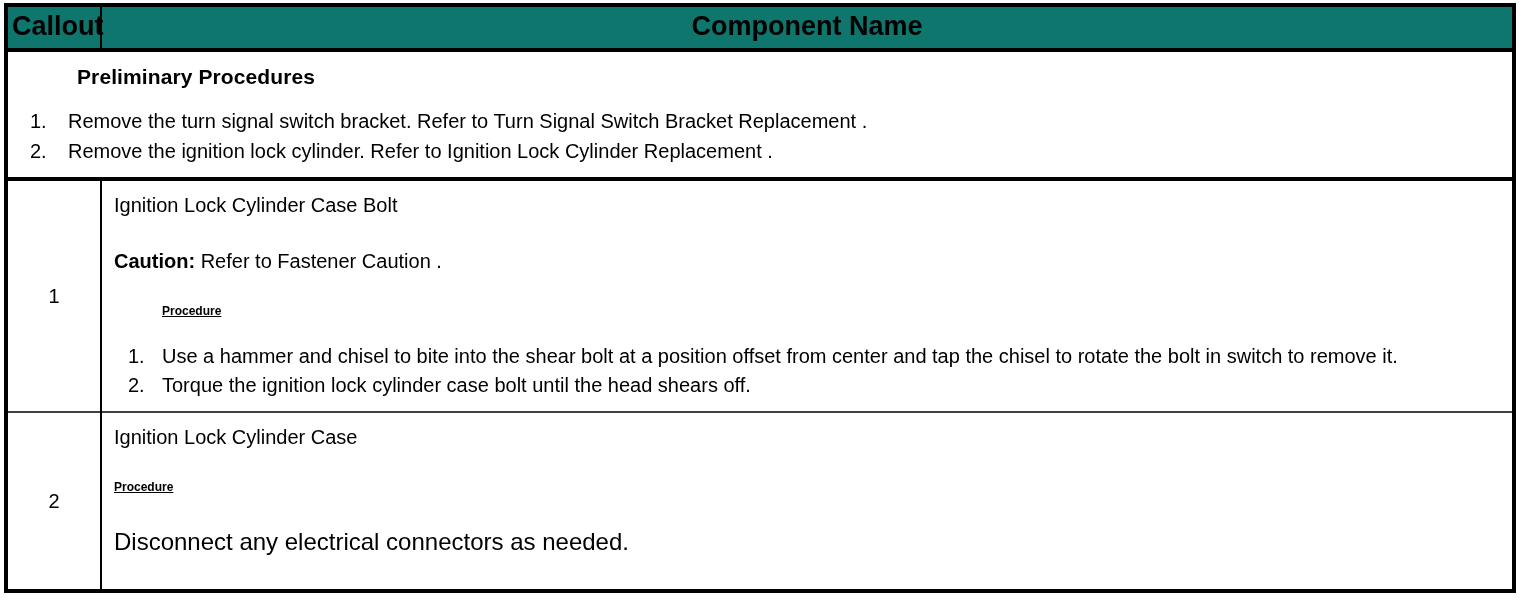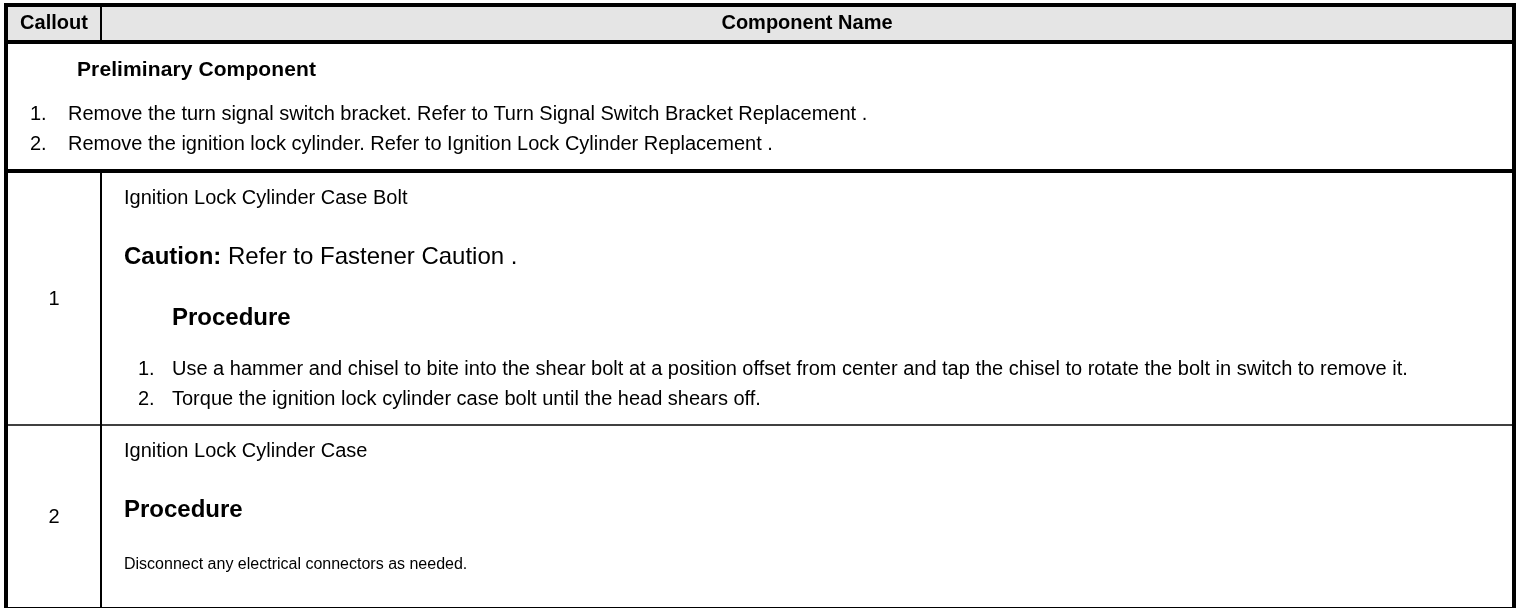"Callout" thead th { background: #e5e5e5 -> #0f766e; font-size: 20px -> 27px }
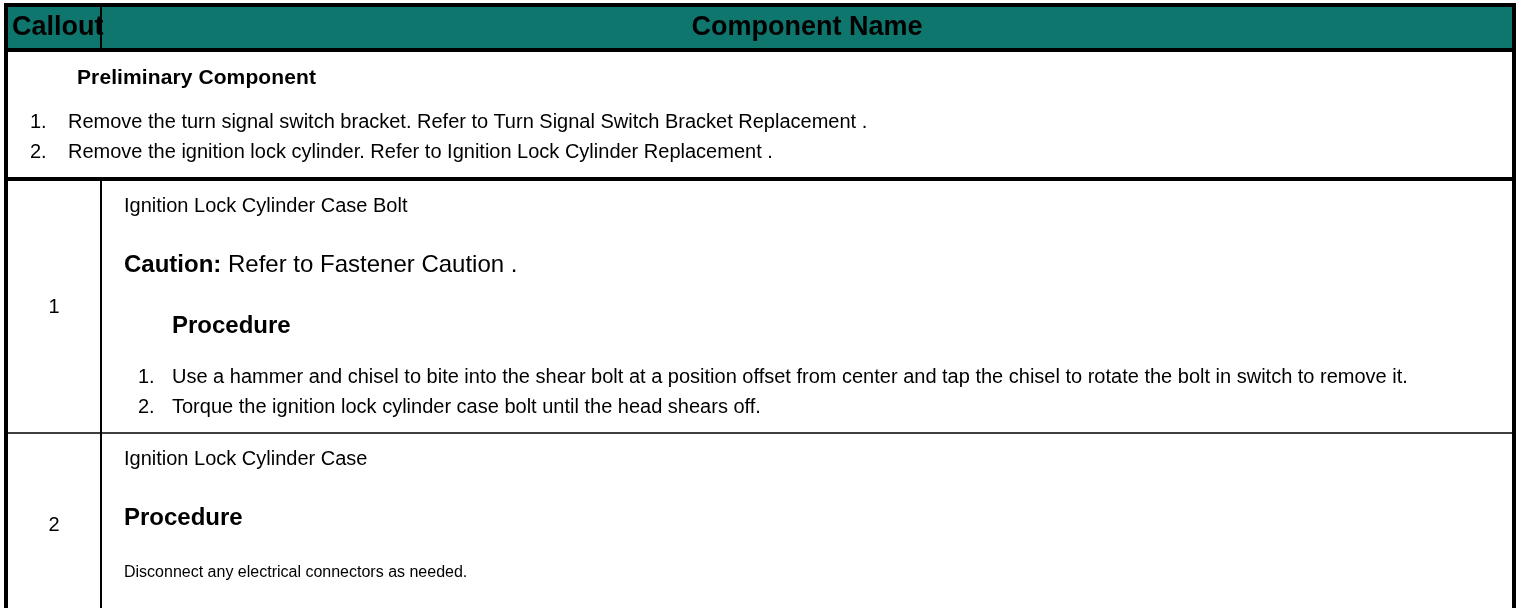"Preliminary Component" div.prelim-heading { text: Component -> Procedures }
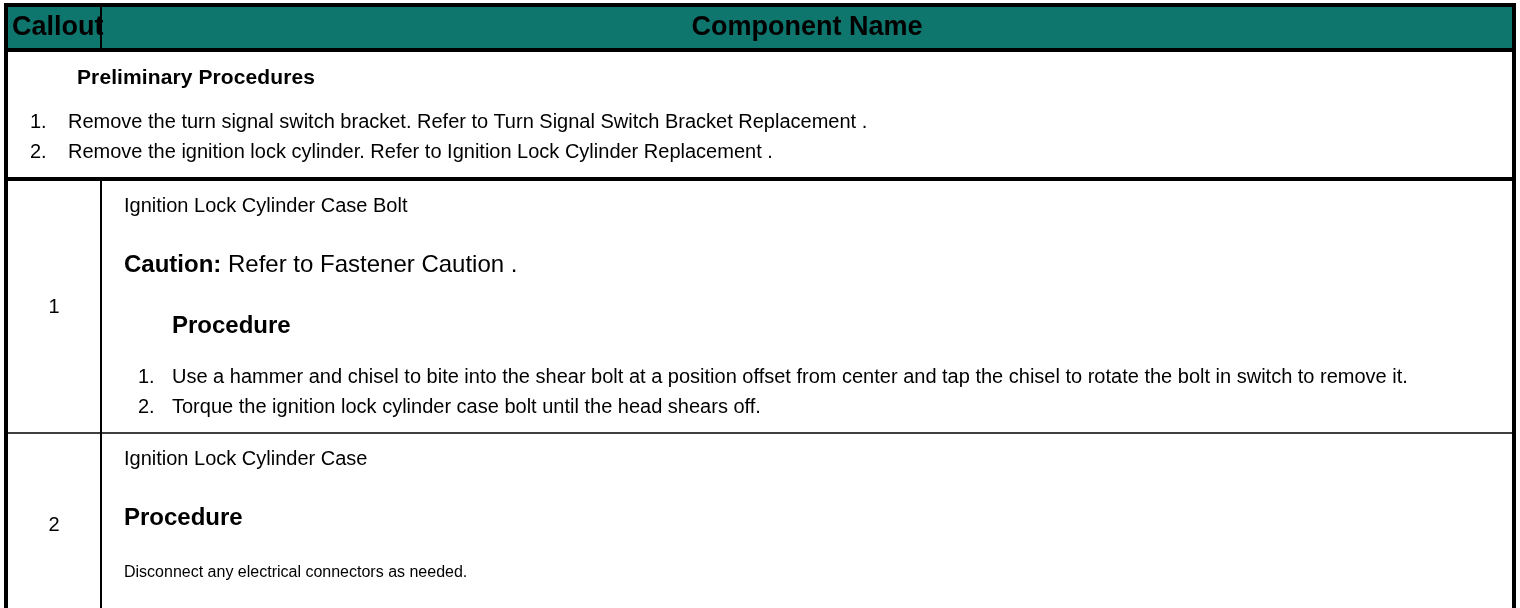"Ignition Lock Cylinder Case Bolt" td.cell-name { padding: 8px 10px 10px 22px -> 8px 10px 10px 12px }
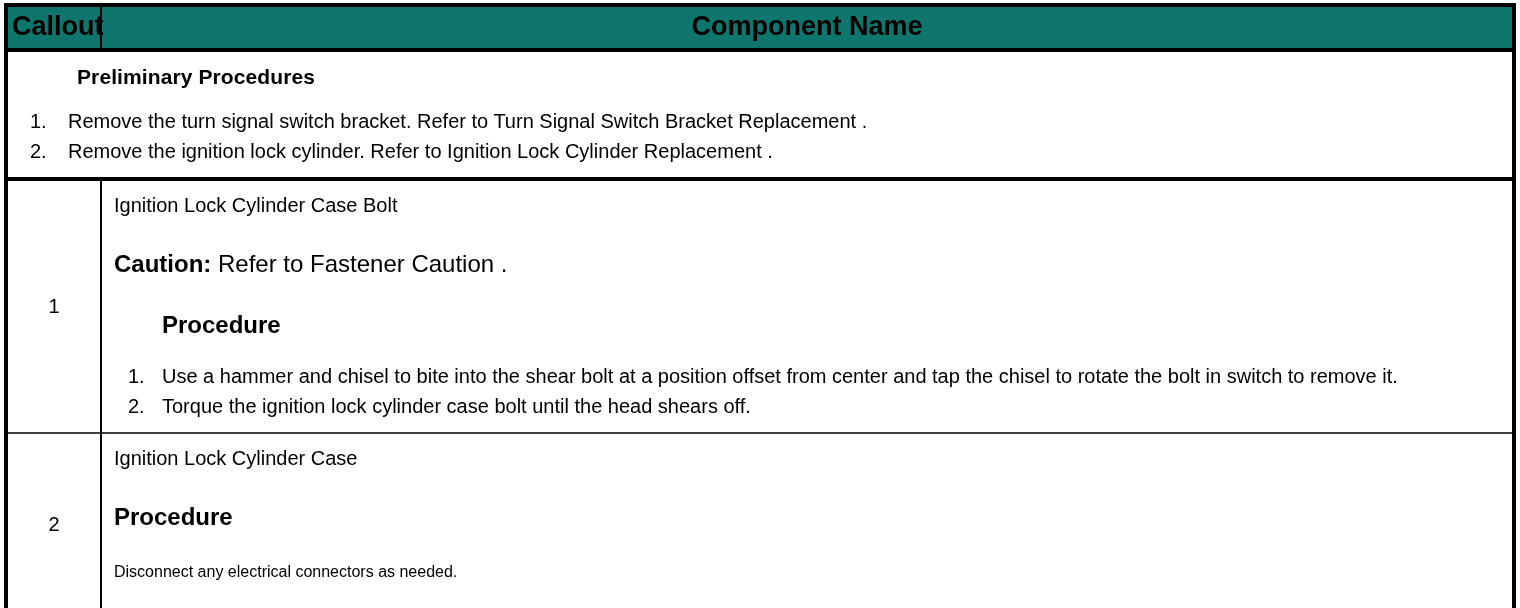"Caution: Refer to Fastener Caution" .caution-line { font-size: 24px -> 20px }
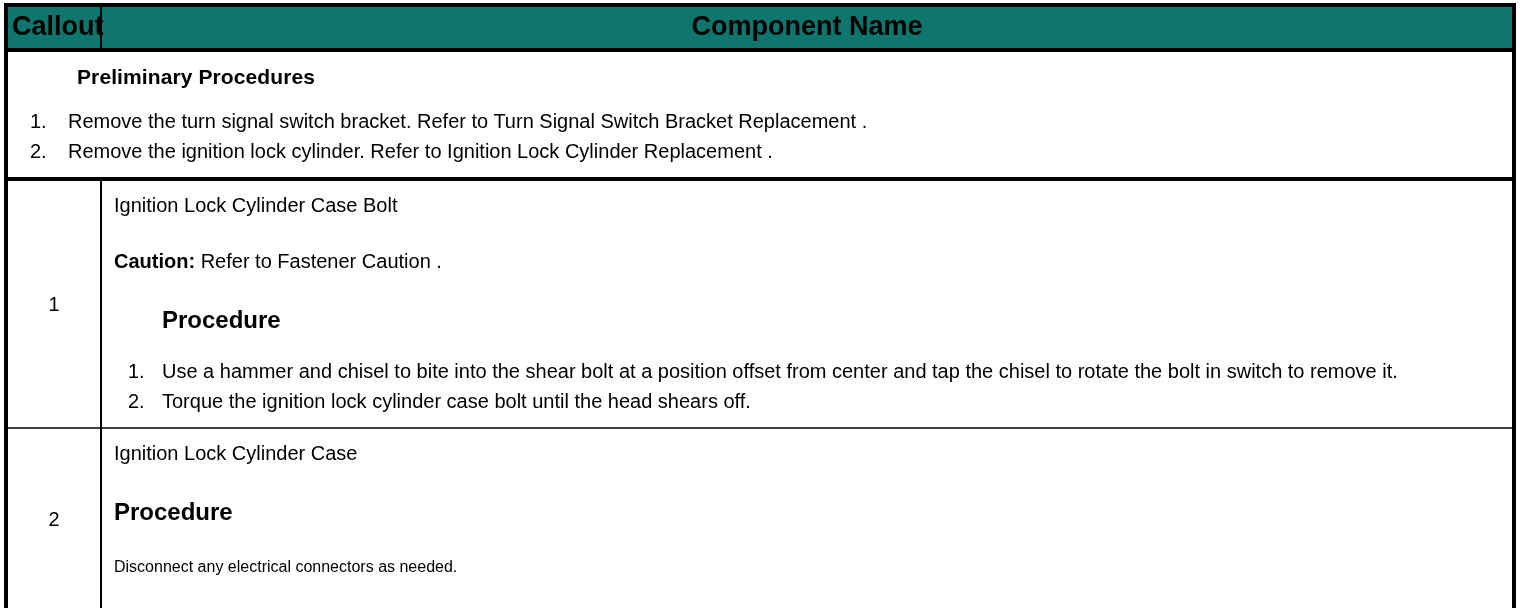"Procedure" .proc-heading { font-size: 24px -> 12px; text-decoration: none -> underline }
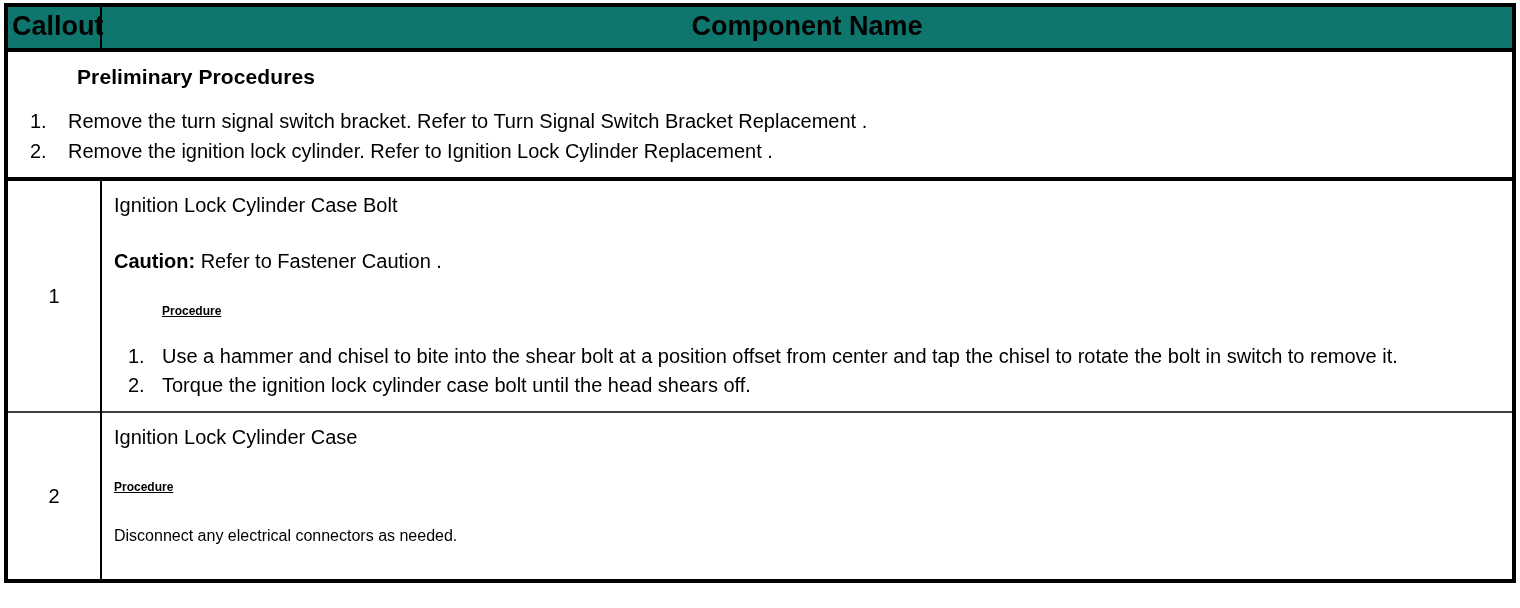"Disconnect any electrical connectors as" .proc-body { font-size: 16px -> 24px }
